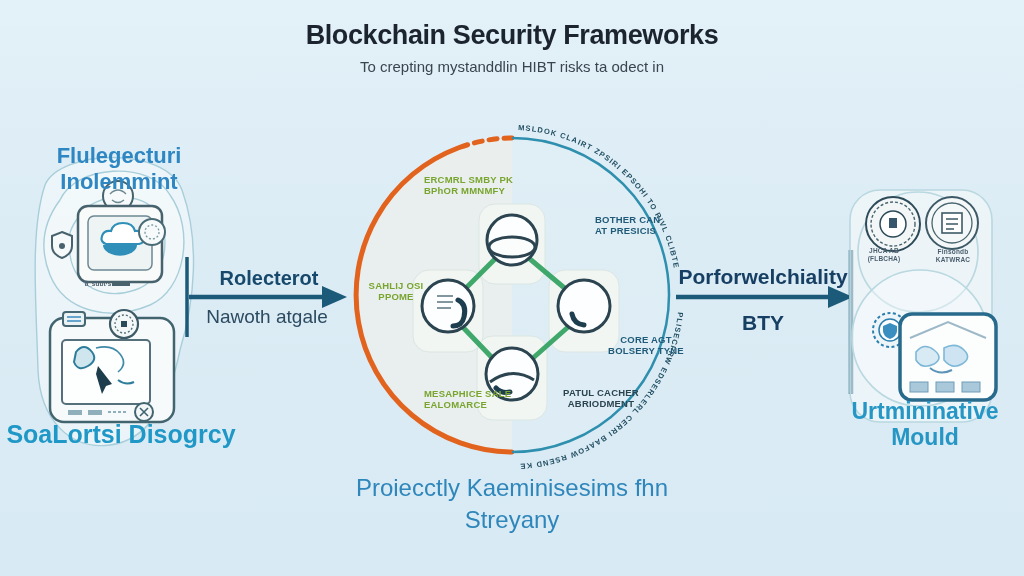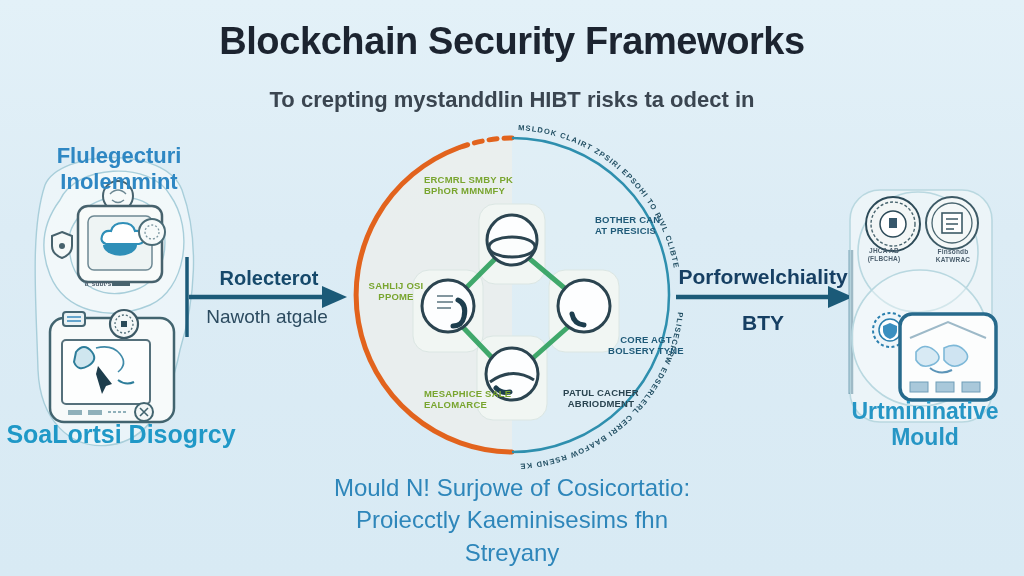"Blockchain Security Frameworks" .title { font-size: 38px -> 27px }
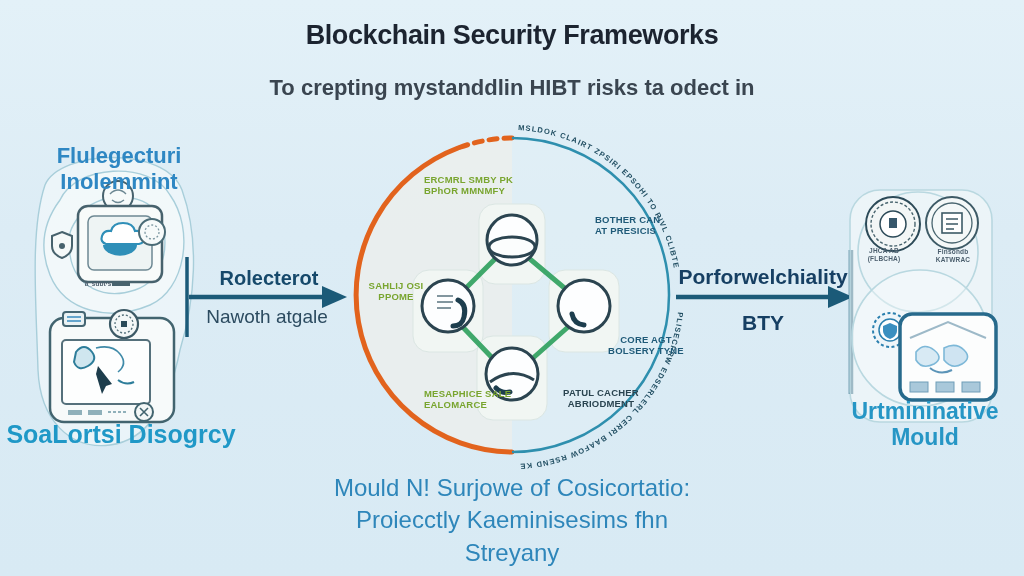"To crepting mystanddlin HIBT risks" .subtitle { font-size: 22px -> 15px; font-weight: bold -> none; margin-top: 22px -> 6px }
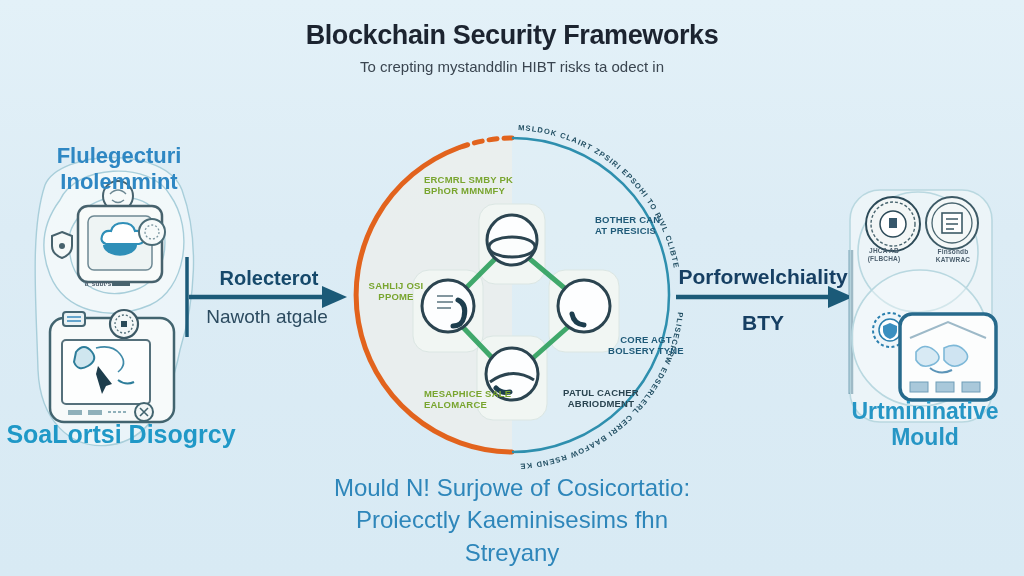"Mould N! Surjowe of Cosicortatio:" div { html: <div>Mould N! Surjowe of Cosicortatio:</div> -> none }
